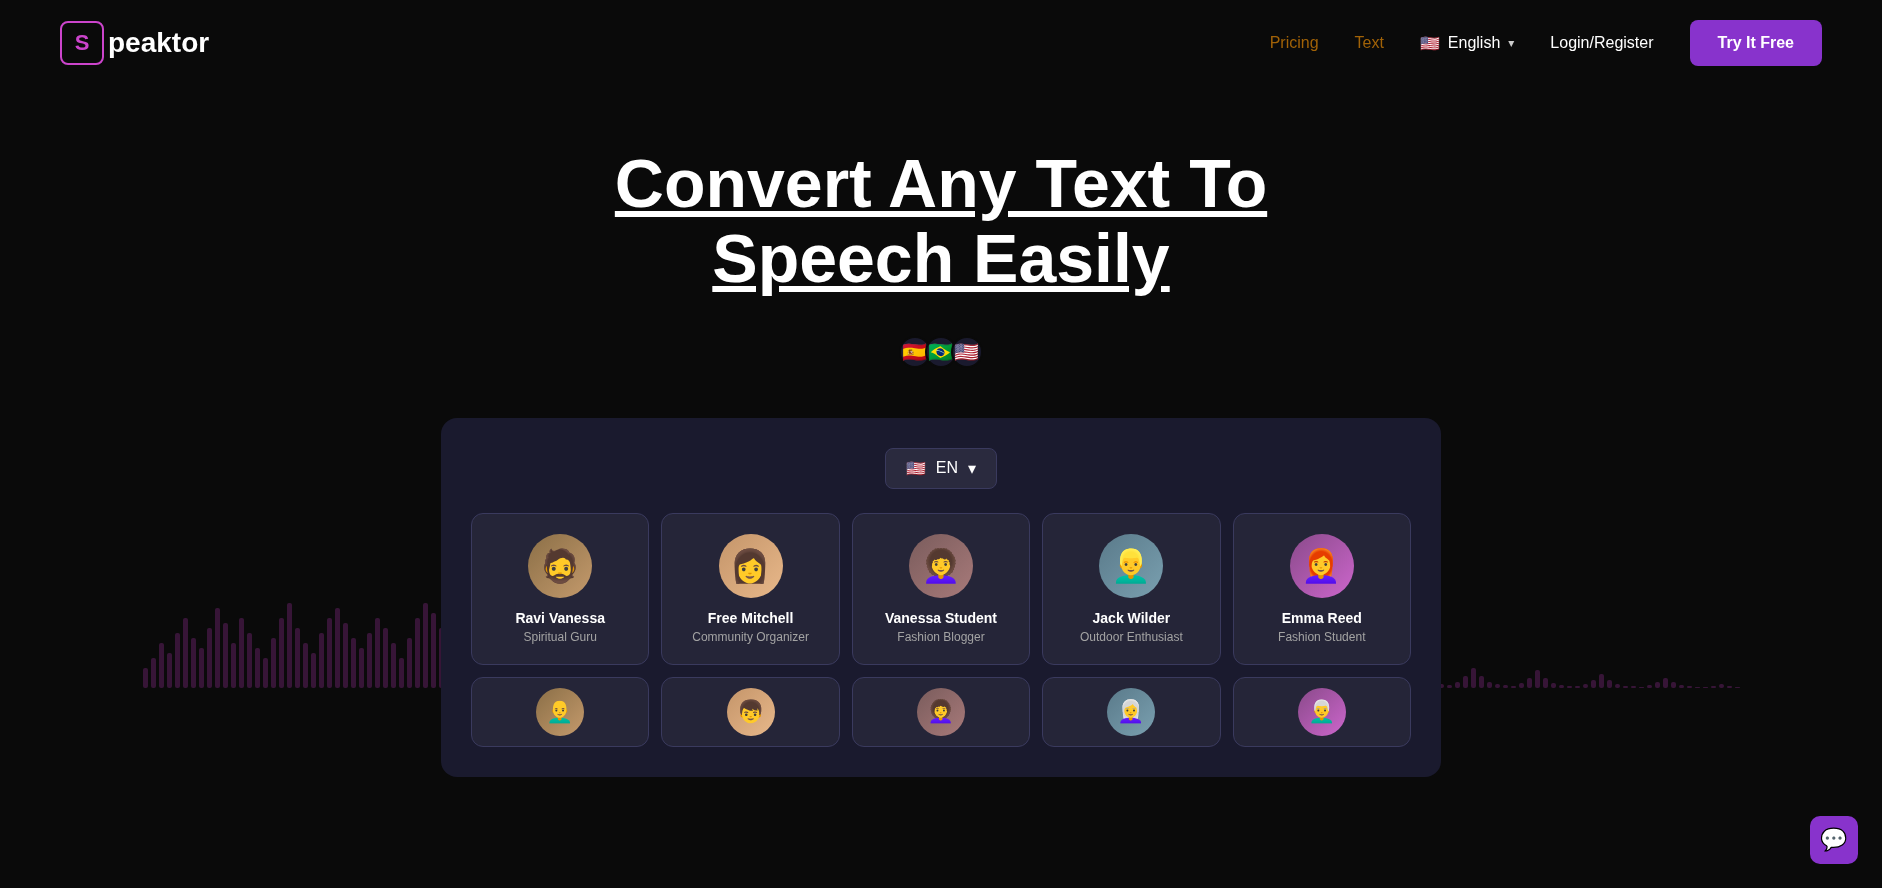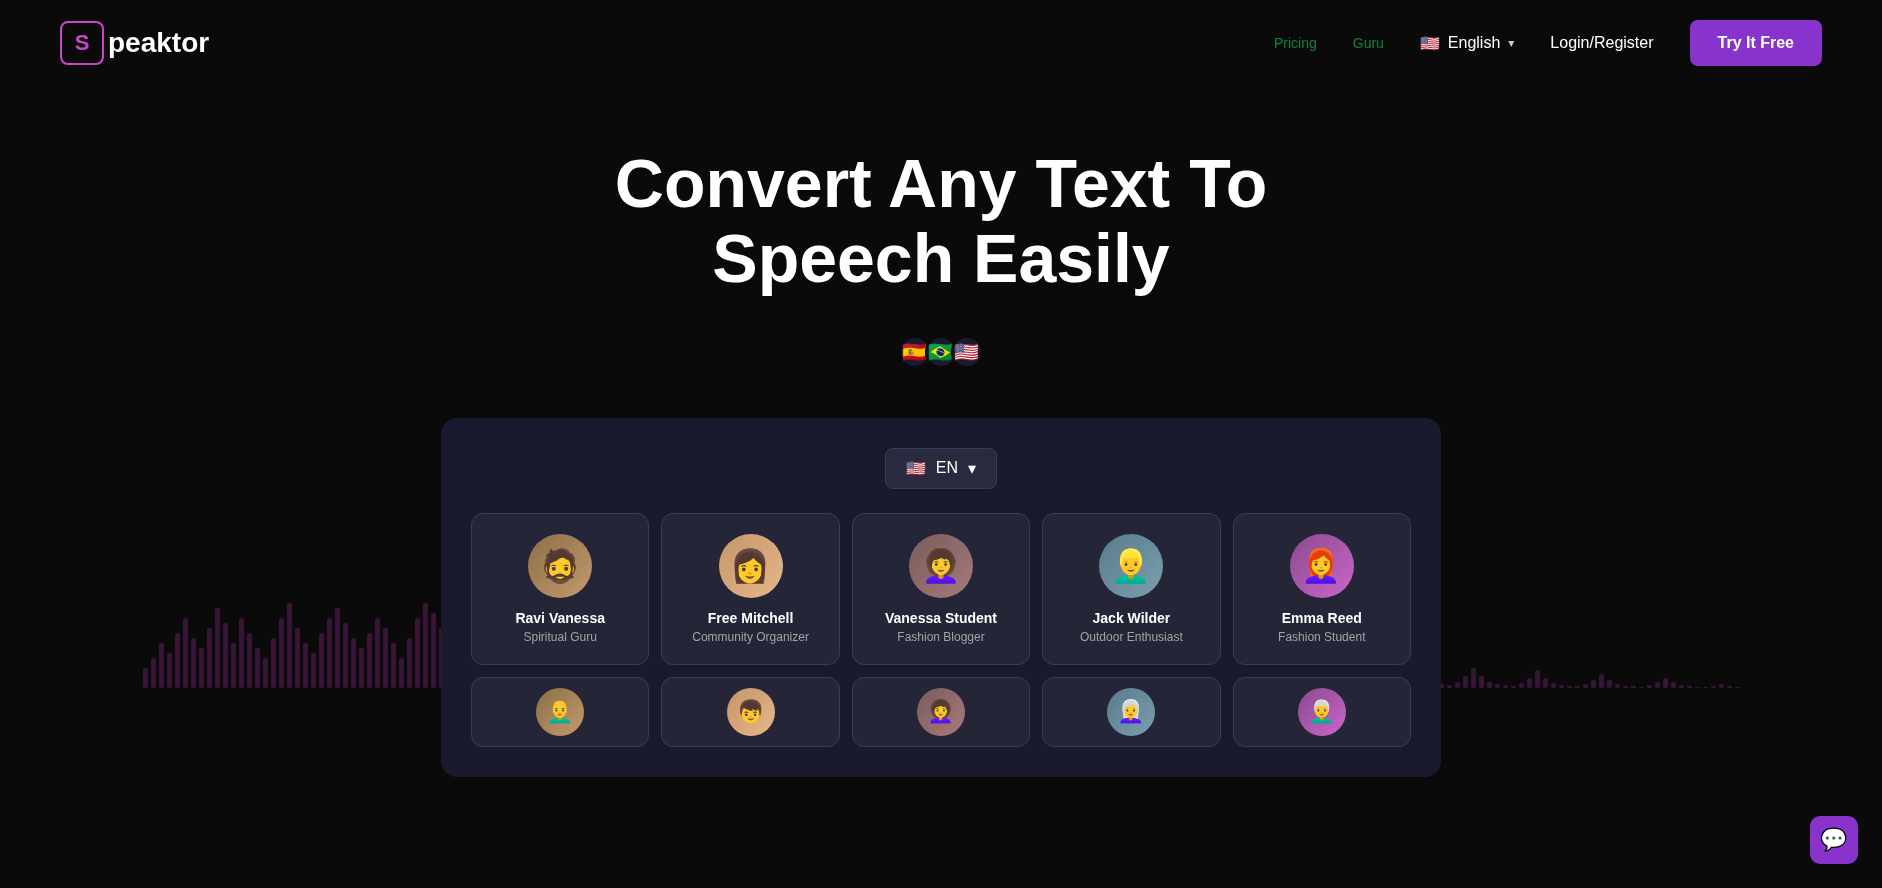"Pricing" .nav-link { color: #15803d -> #a16207; font-size: 14px -> 16px }
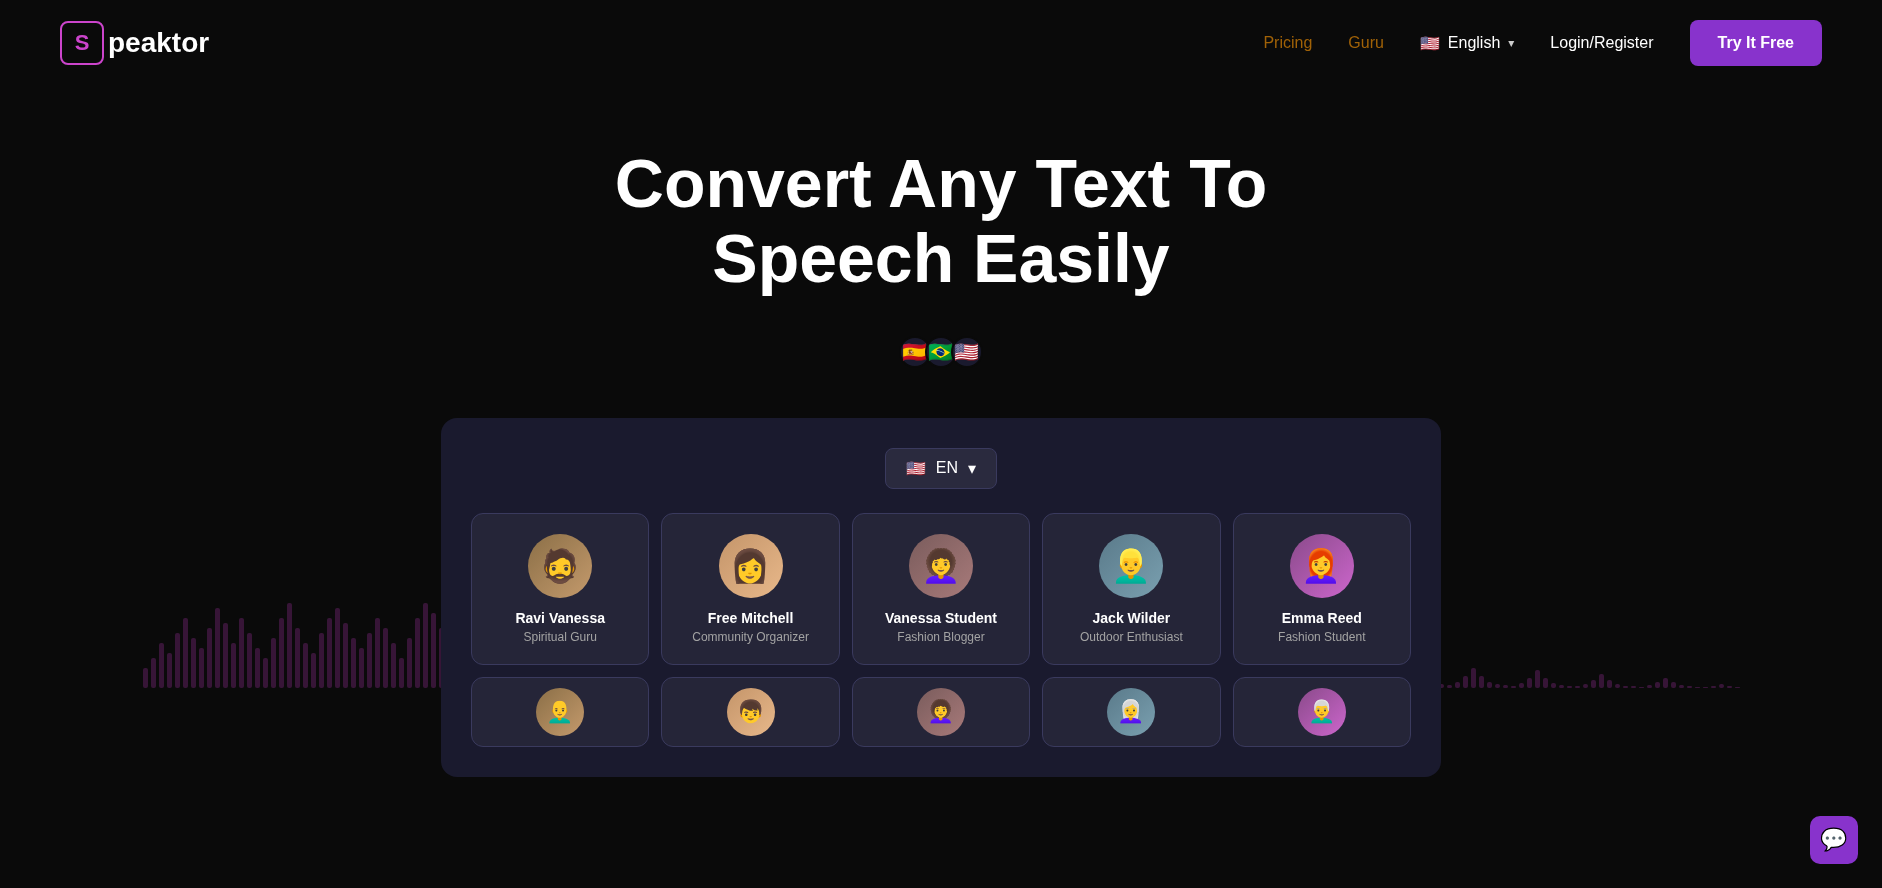"Guru" a.nav-link { text: Guru -> Text }
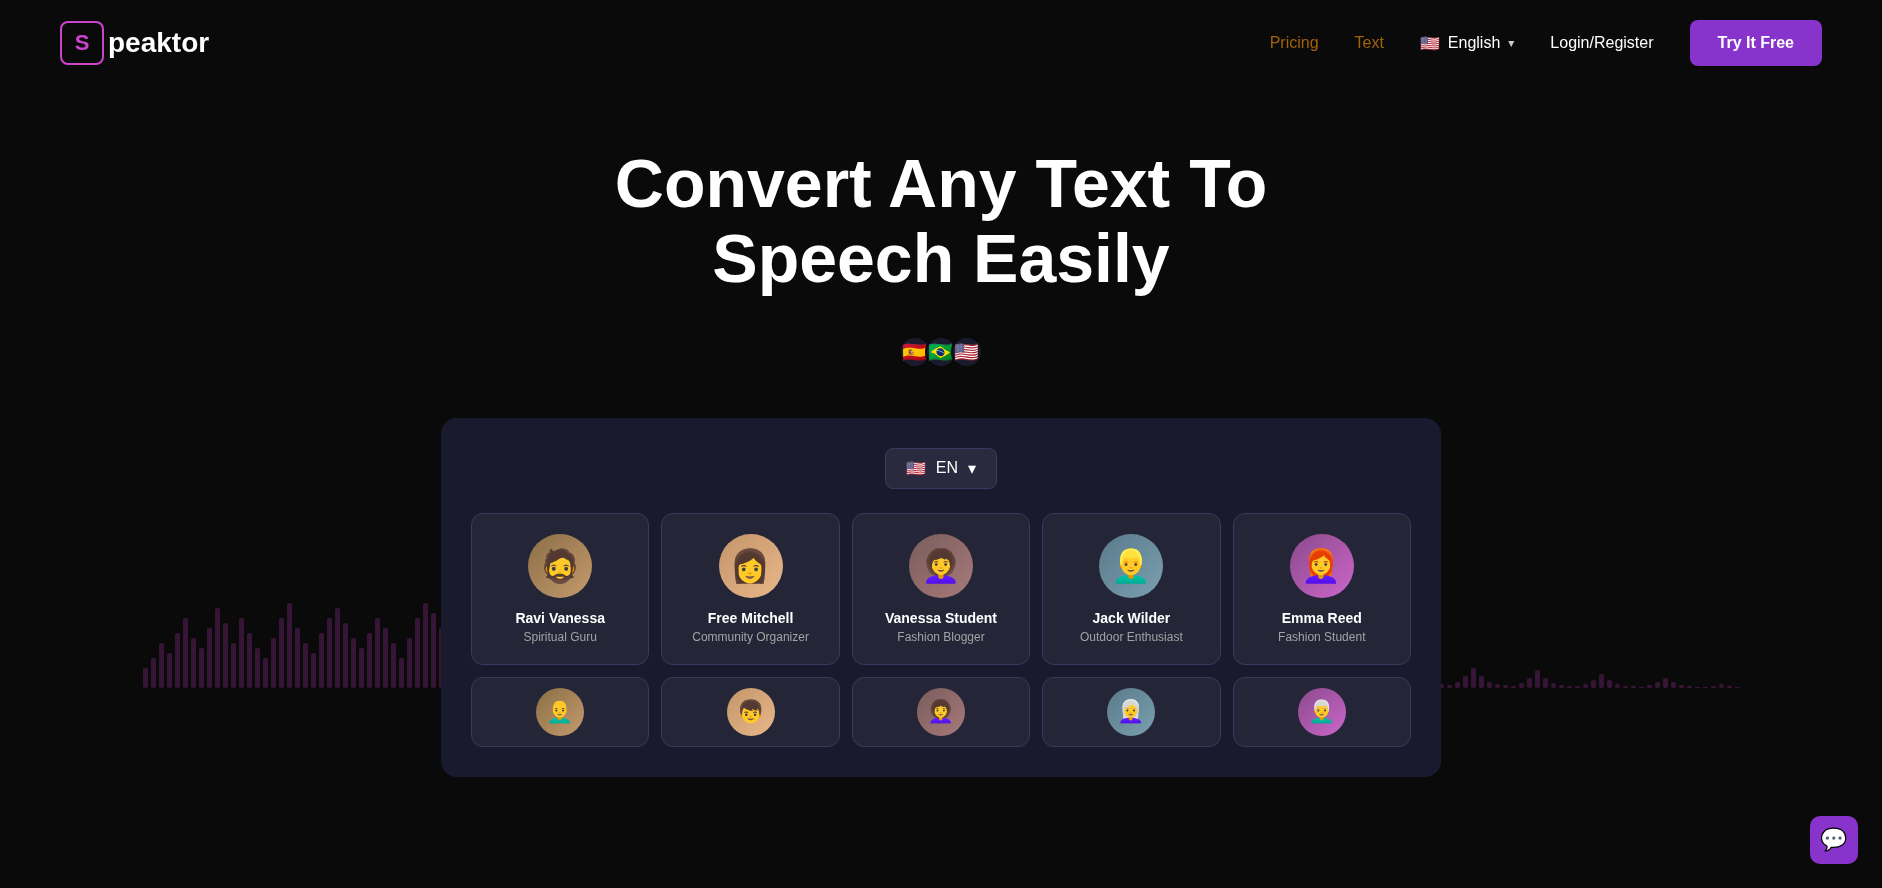"Convert Any Text To Speech" .hero-title { text-decoration: none -> underline }
